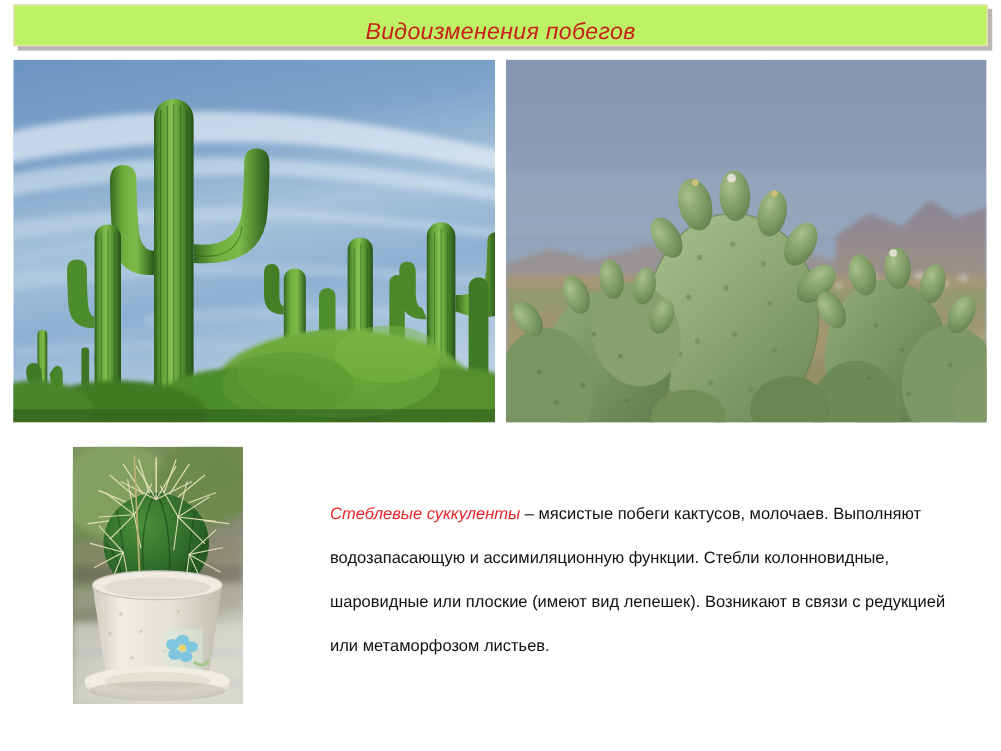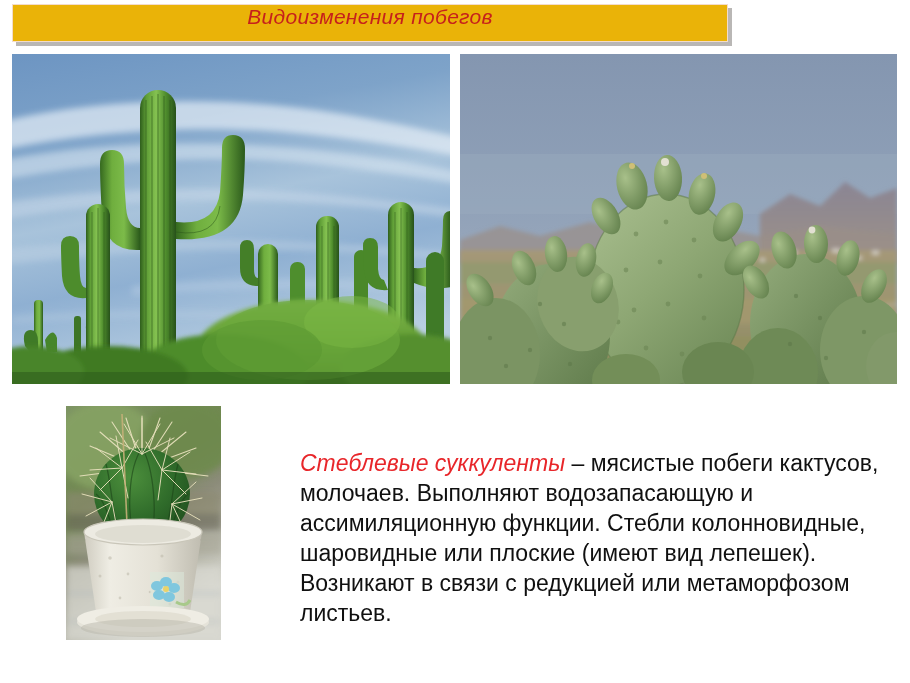"Видоизменения побегов" .title-bar { align-items: flex-start -> flex-end; background: #eab308 -> #bef264; width: 716px -> 886px }
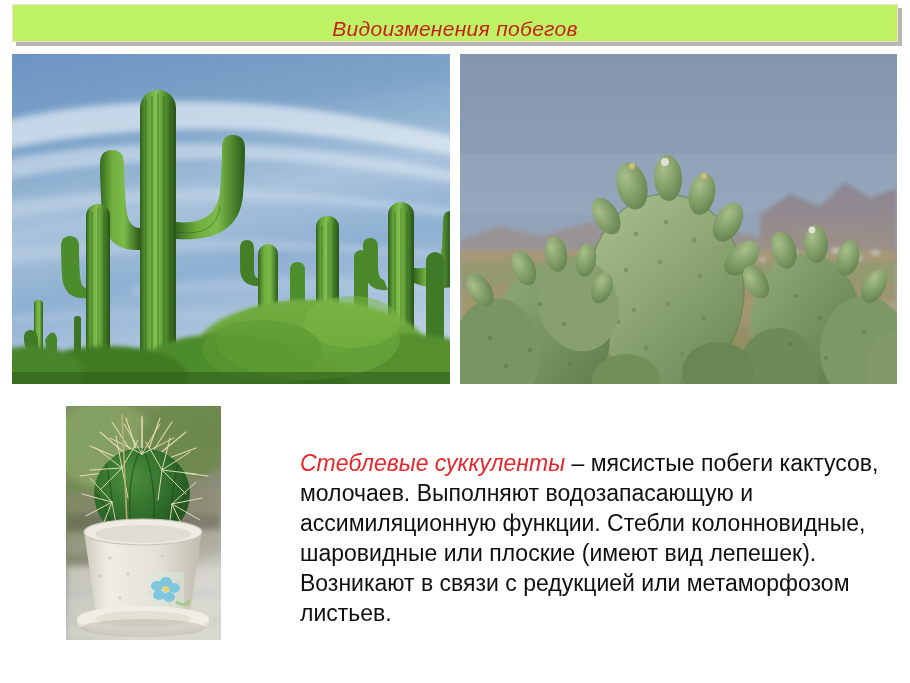"Стеблевые суккуленты – мясистые побеги" .body-text { font-size: 23px -> 15px; line-height: 30px -> 40px }
